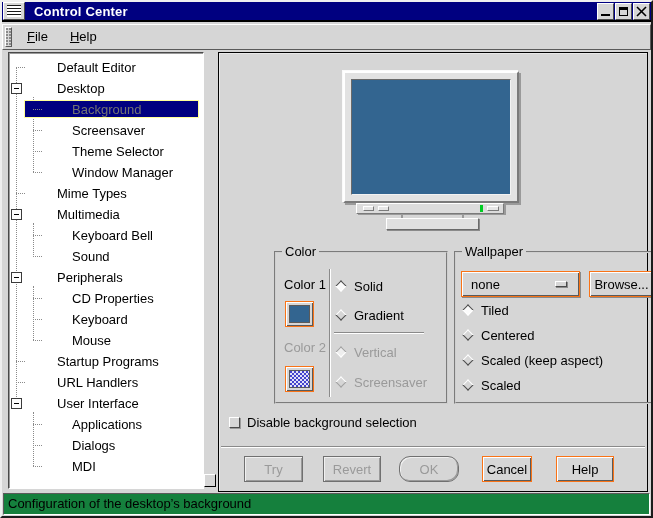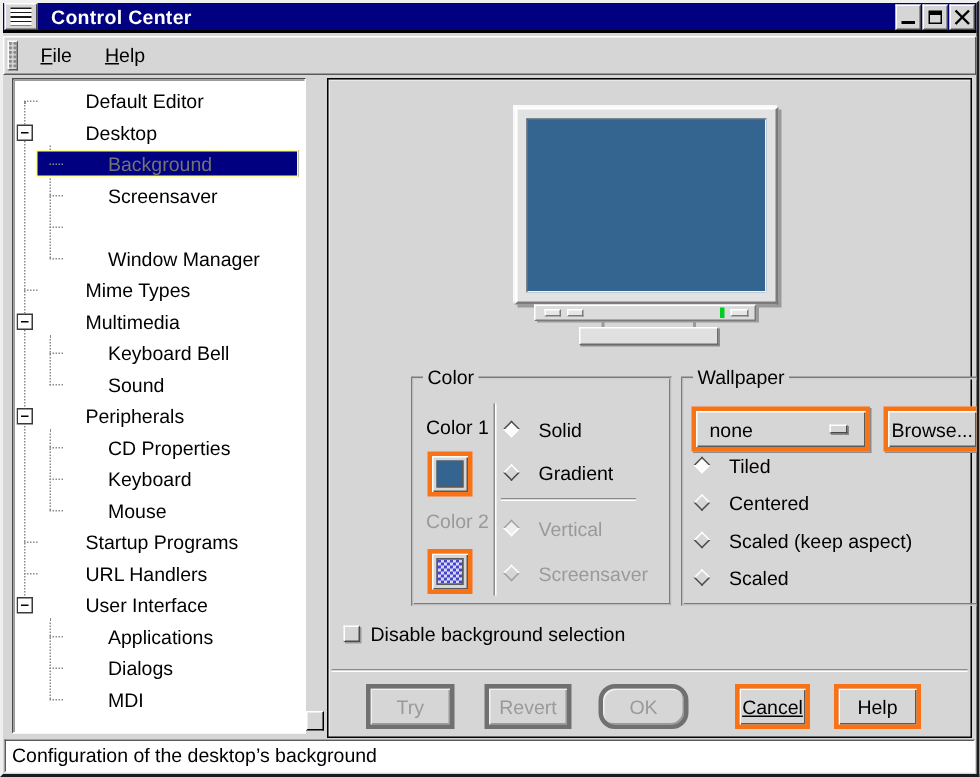"Theme Selector" span.lbl { html: none -> <span>Theme Selector</span> }
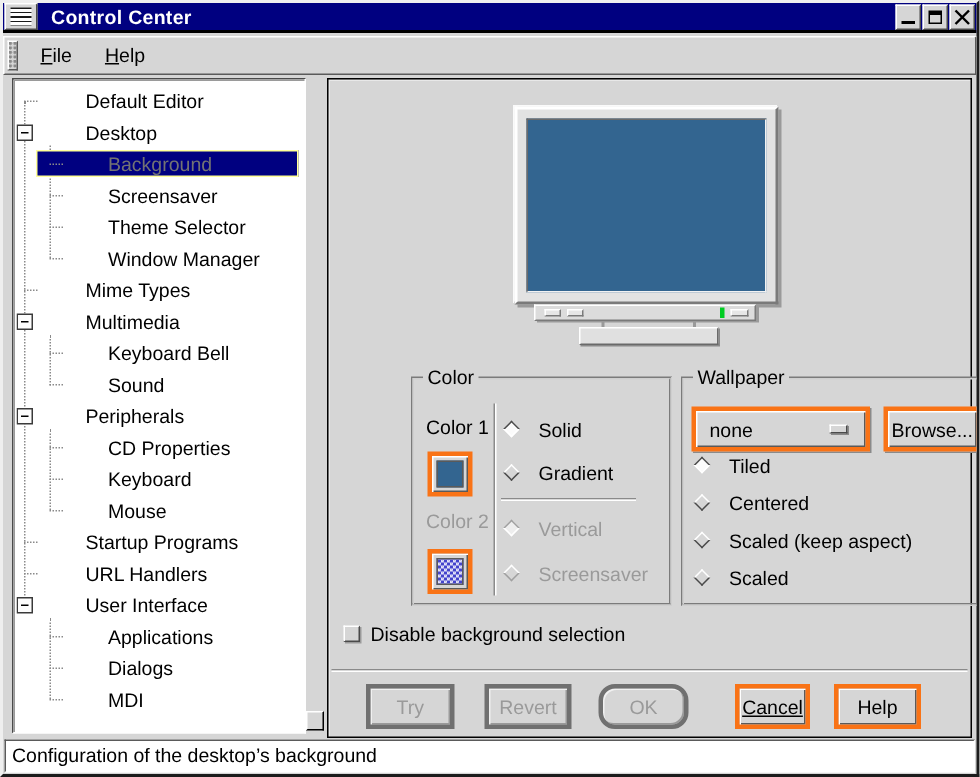"Solid" .radio-row { gap: 12px -> 7px }
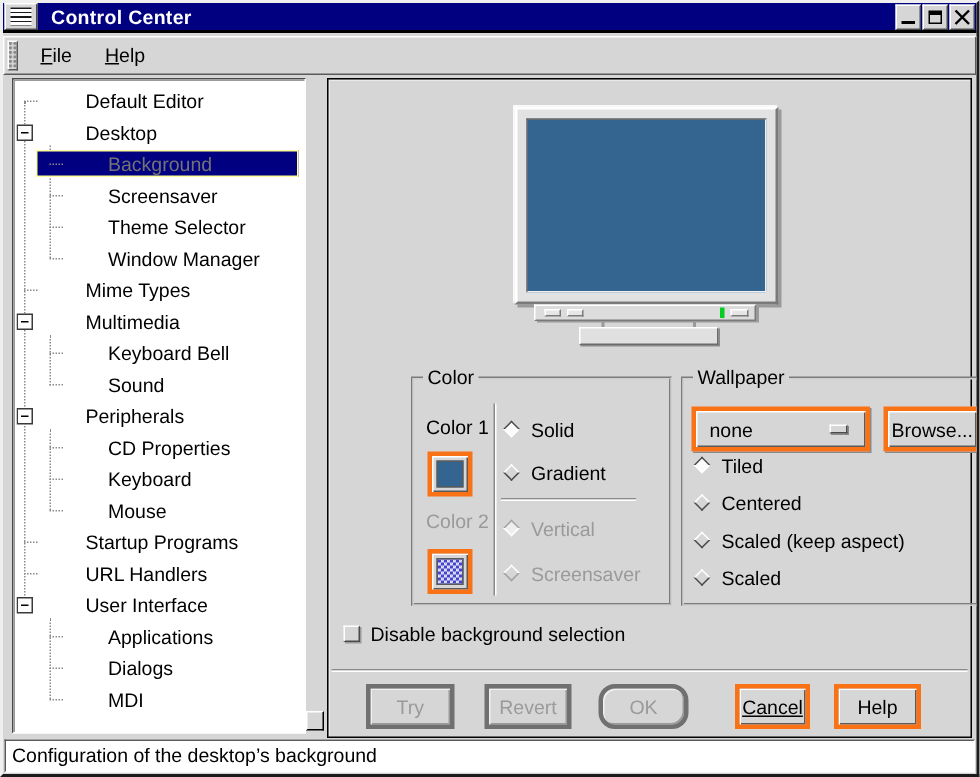"none" .btn { border: 3px solid #f97316 -> 1px solid #f97316 }
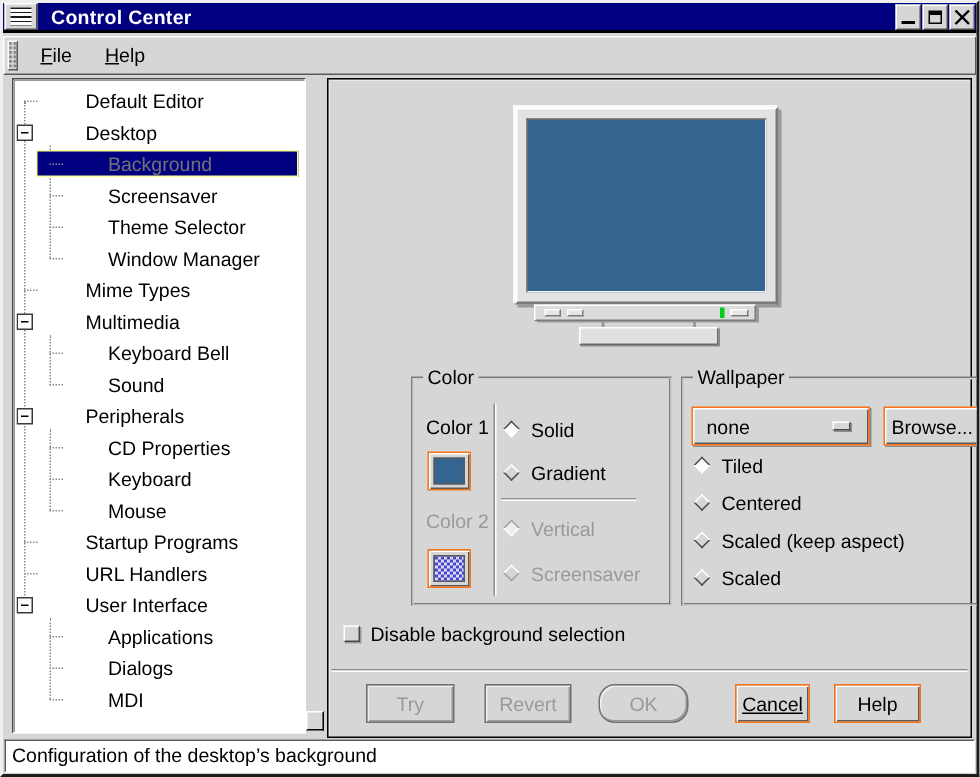"Cancel" div.btn { left: 270px -> 262px; text-decoration: underline -> none }
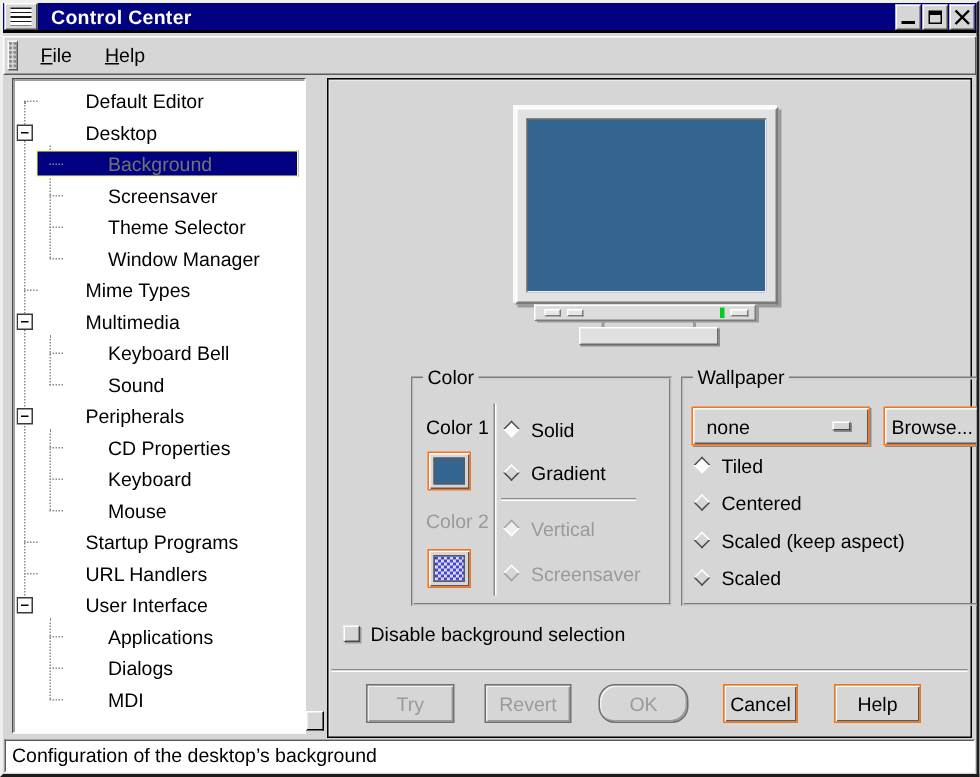"Configuration of the desktop’s" .statusbar { background: #ffffff -> #15803d }
